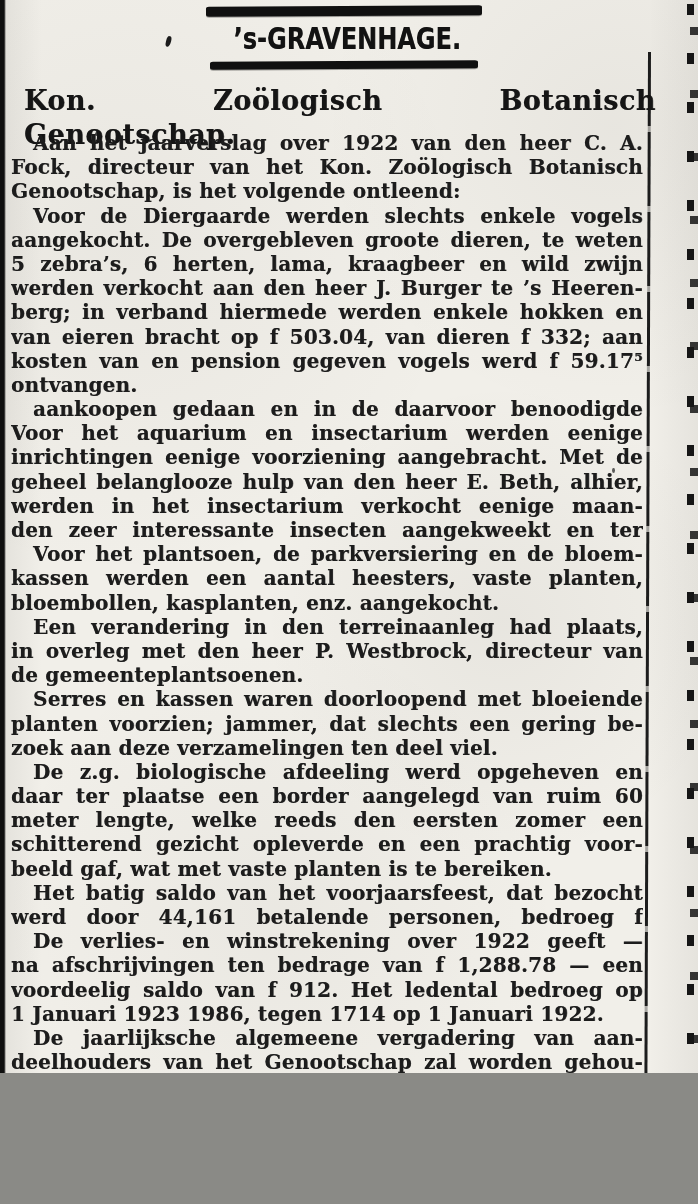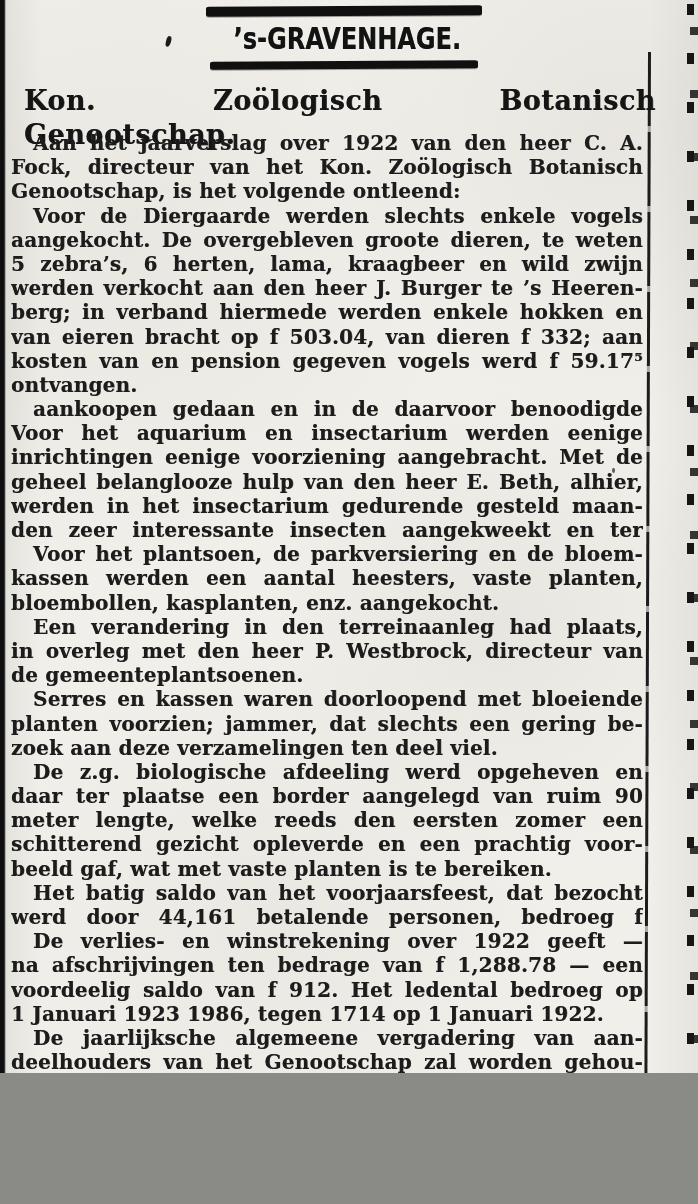"werden in het insectarium gedurende" div.line { text: gedurende gesteld -> verkocht eenige }
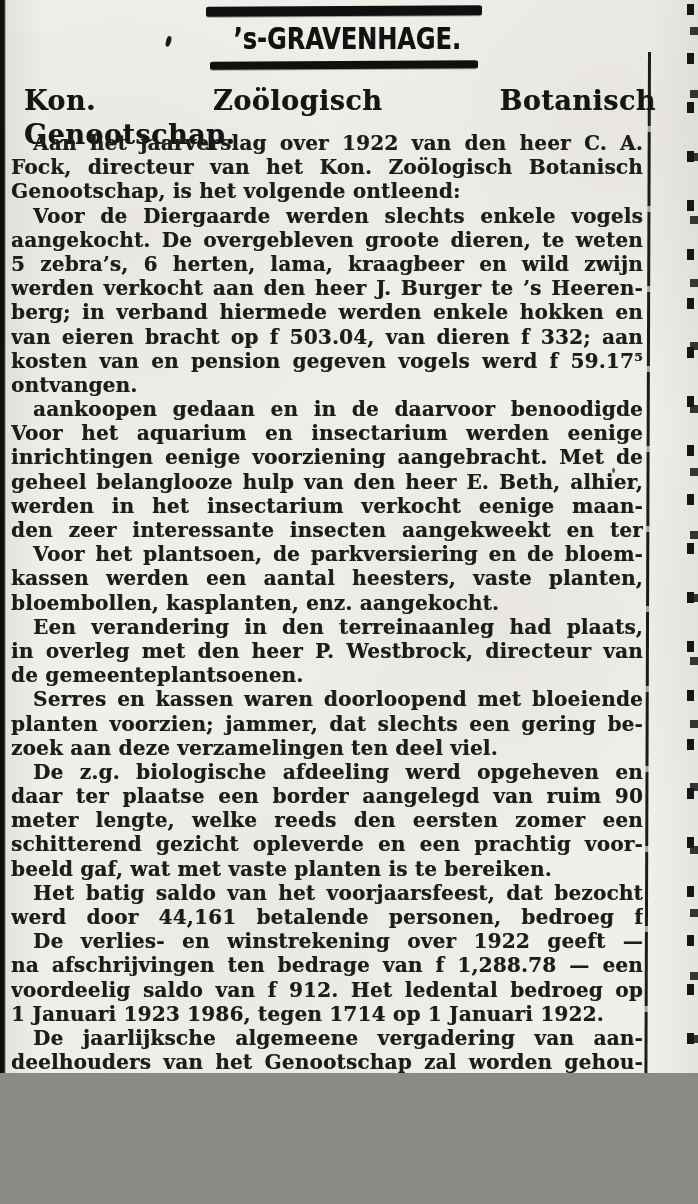"daar ter plaatse een border" div.line { text: 90 -> 60 }
